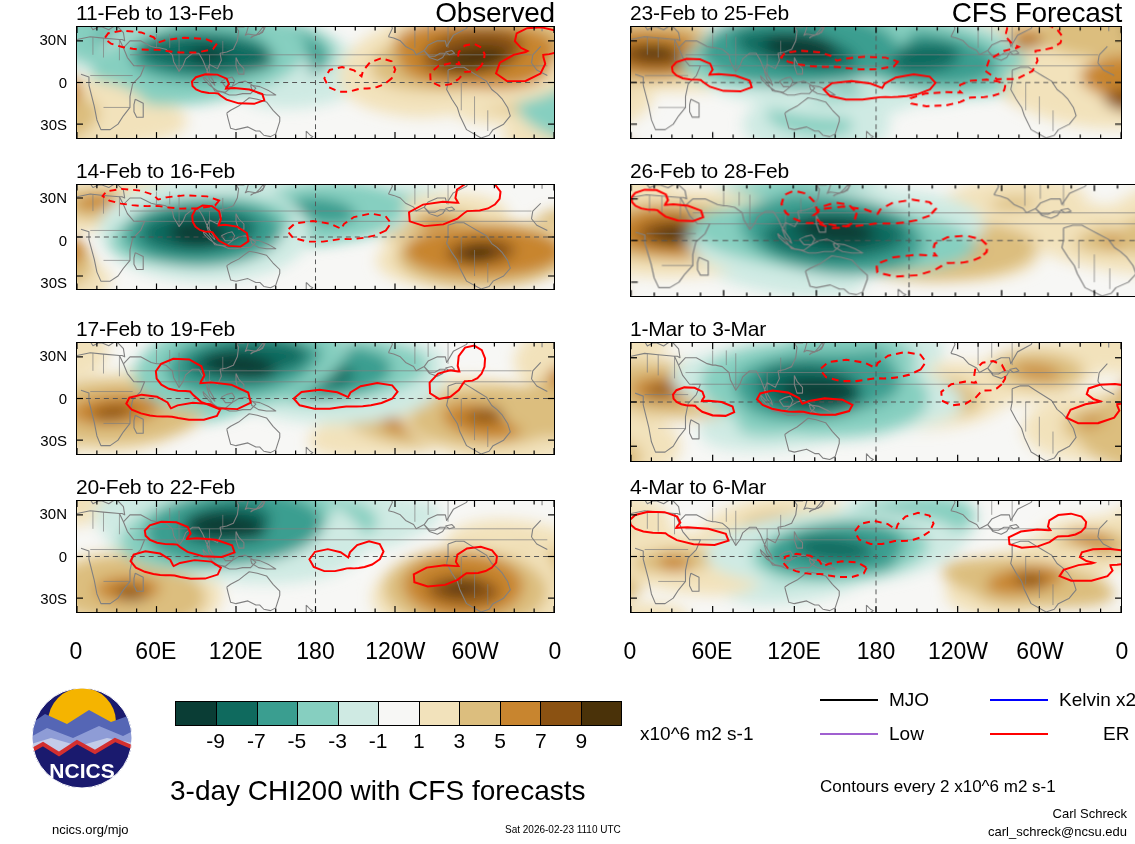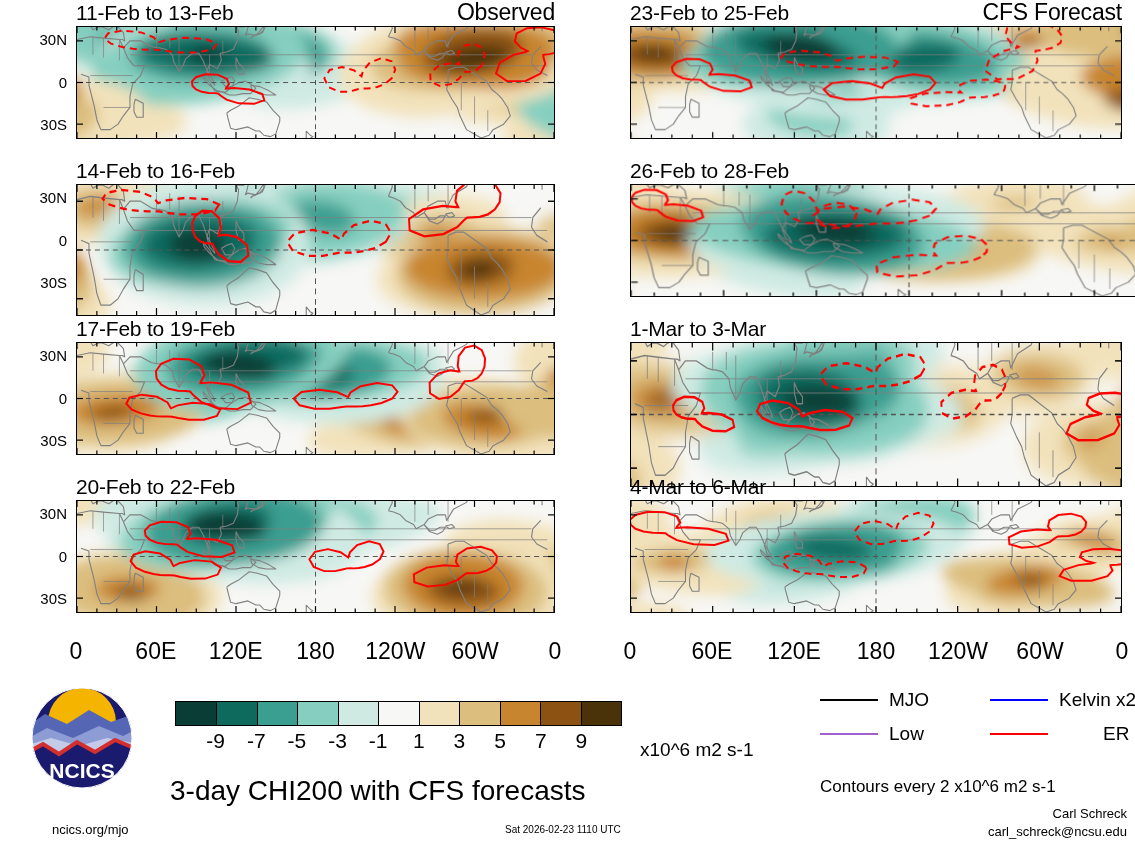"Observed" .panel-corner { font-size: 23px -> 28px }
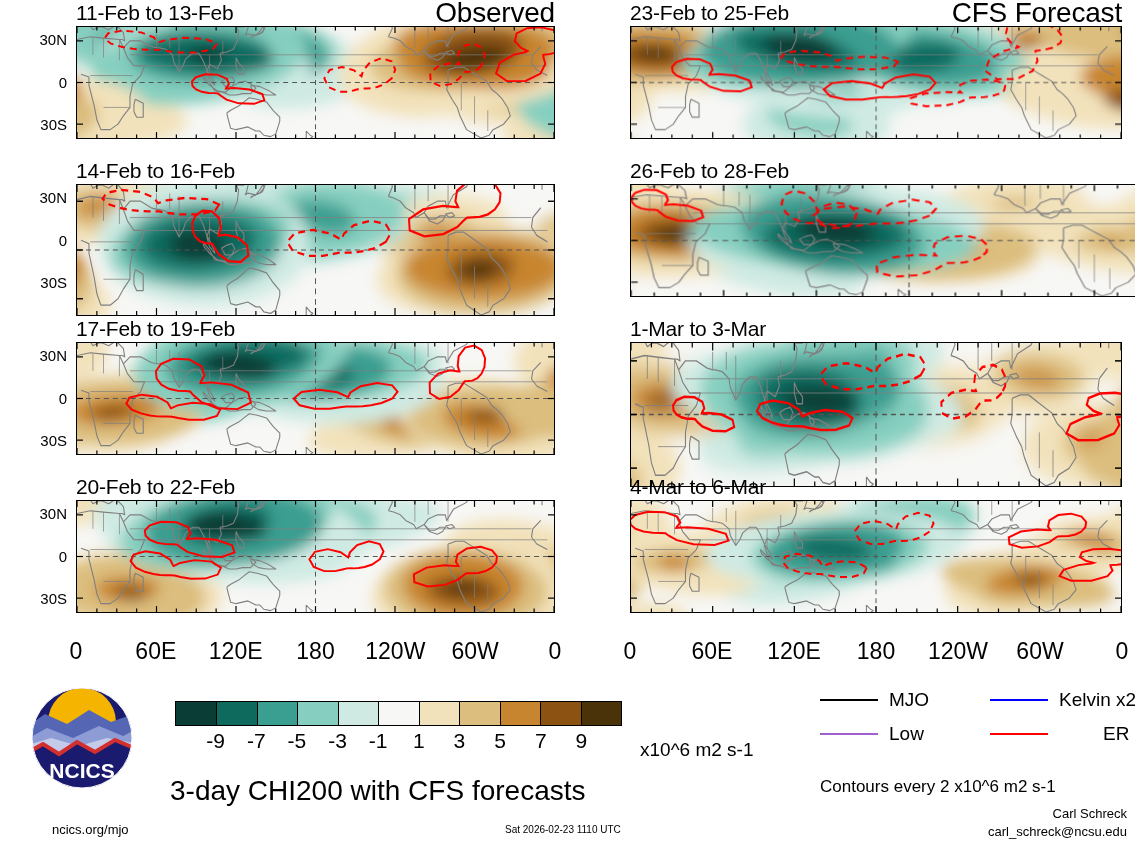"14-Feb to 16-Feb" div.panel { height: 132px -> 106px }
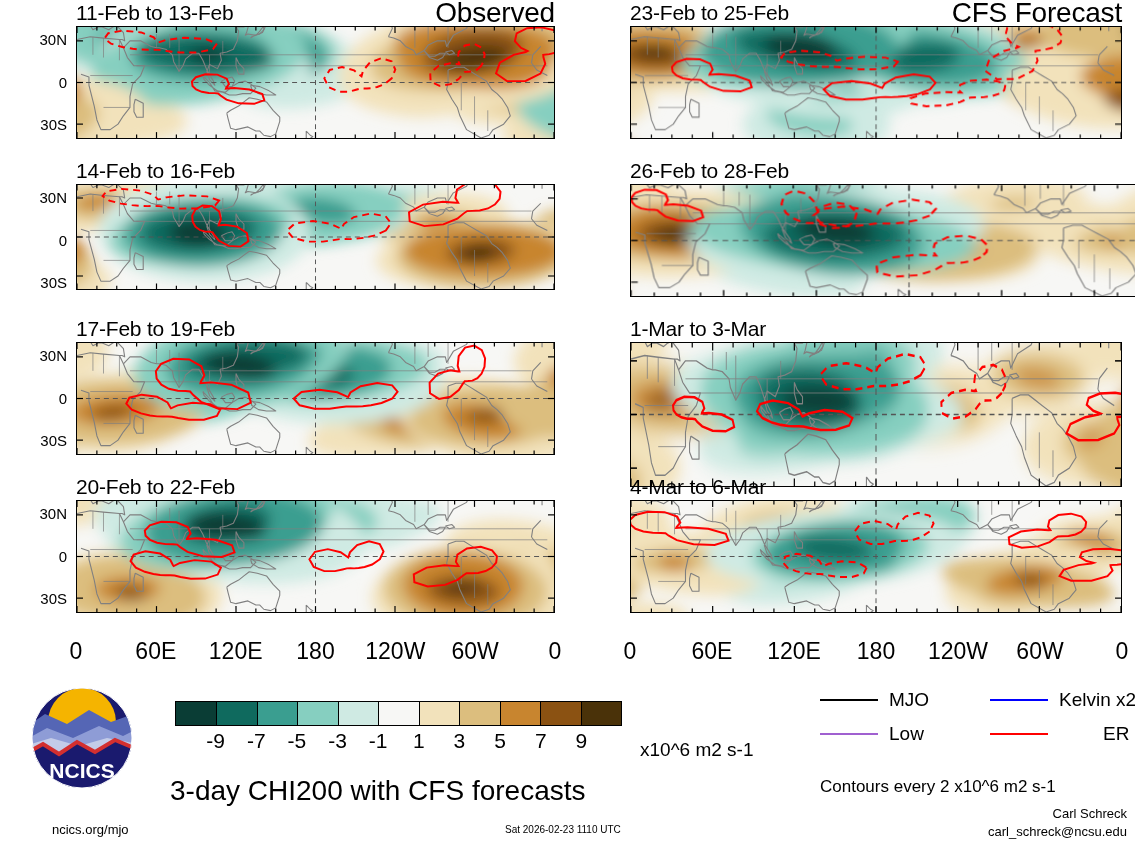"1-Mar to 3-Mar" div.panel { height: 145px -> 120px }
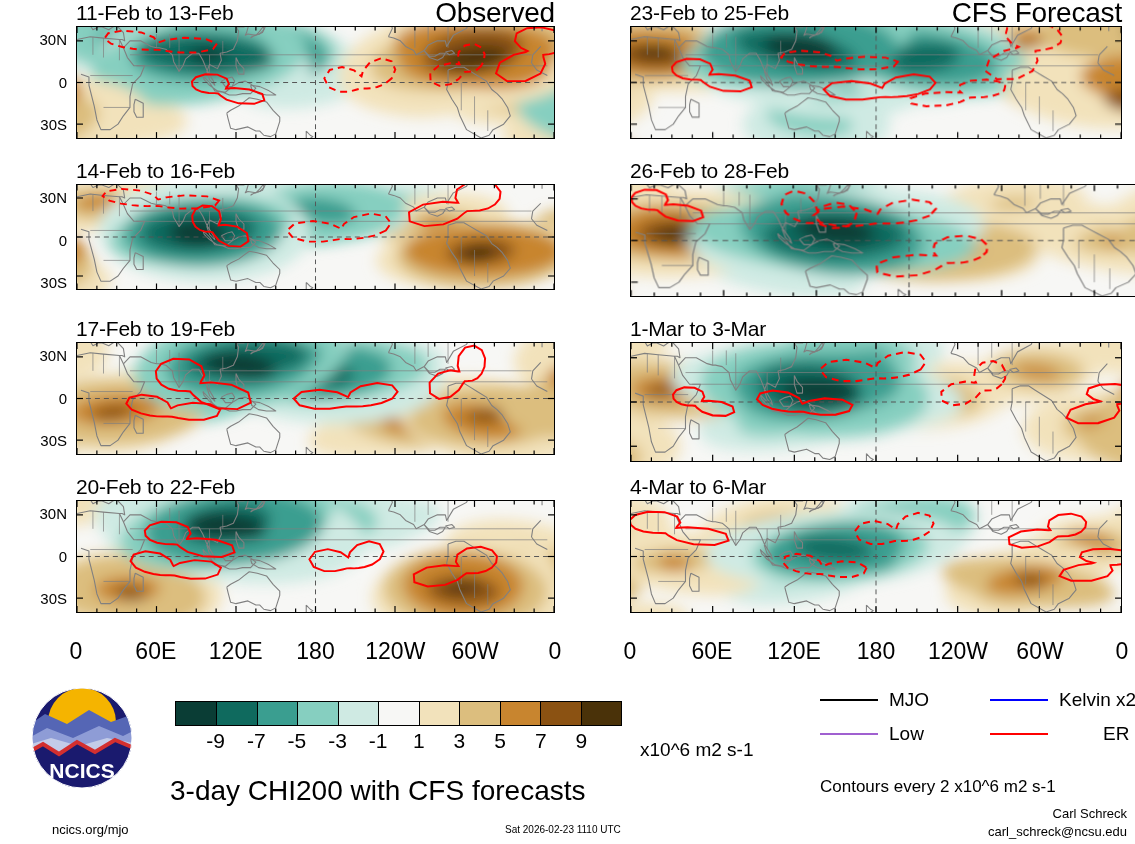"x10^6 m2 s-1" div.cbar-unit { top: 740px -> 724px }
